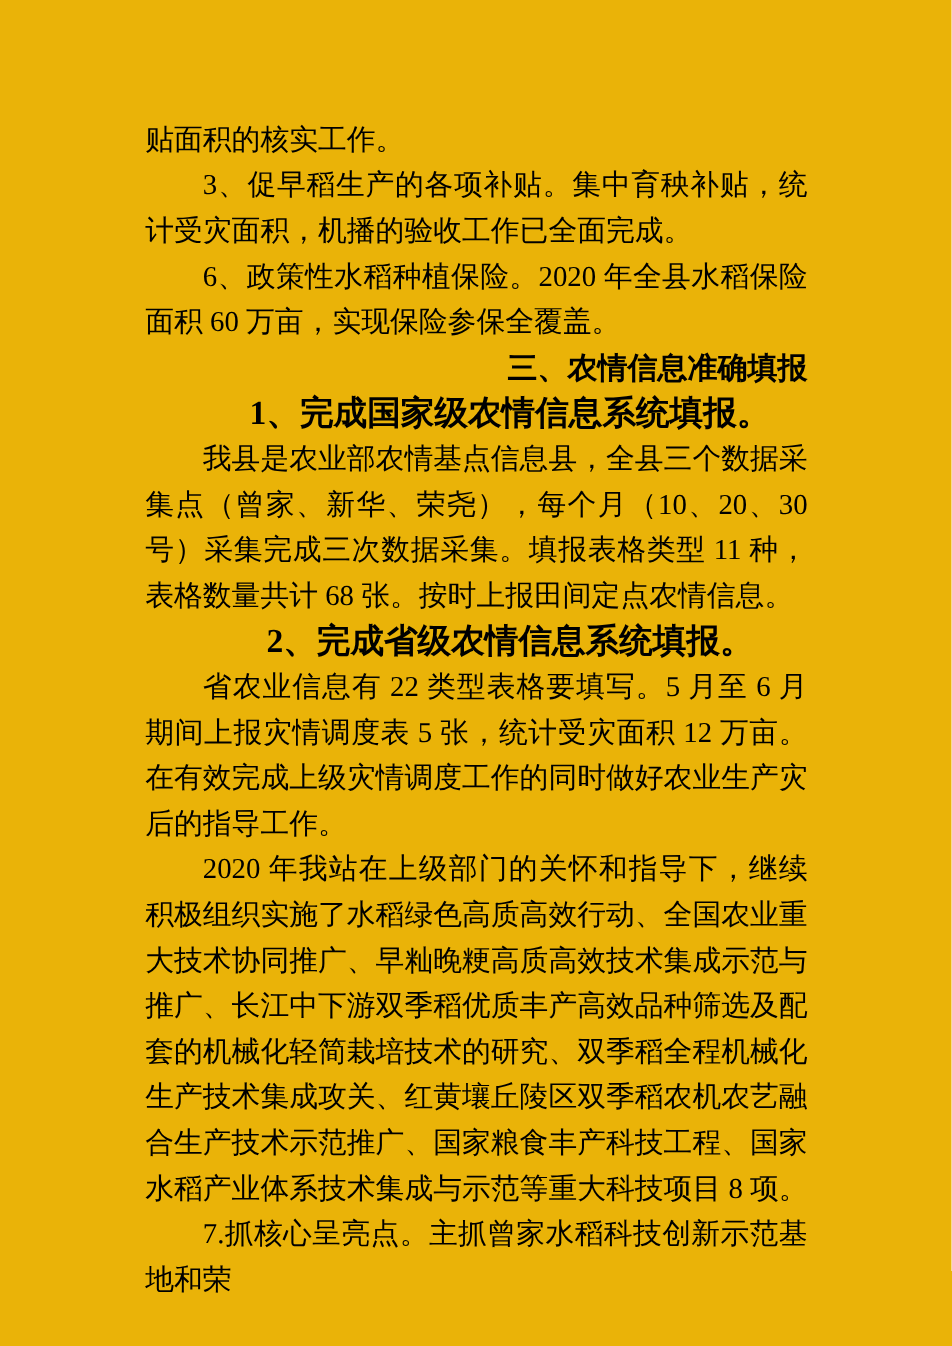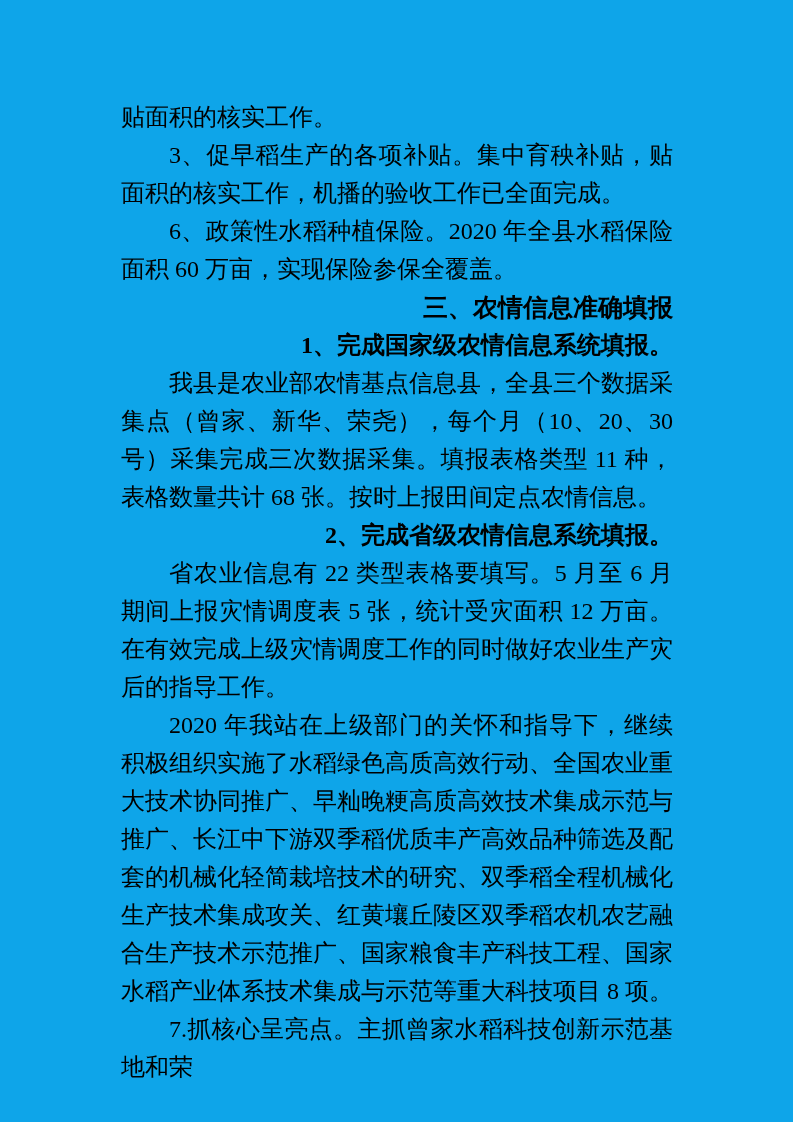"贴面积的核实工作。" .page { background: #0ea5e9 -> #eab308 }
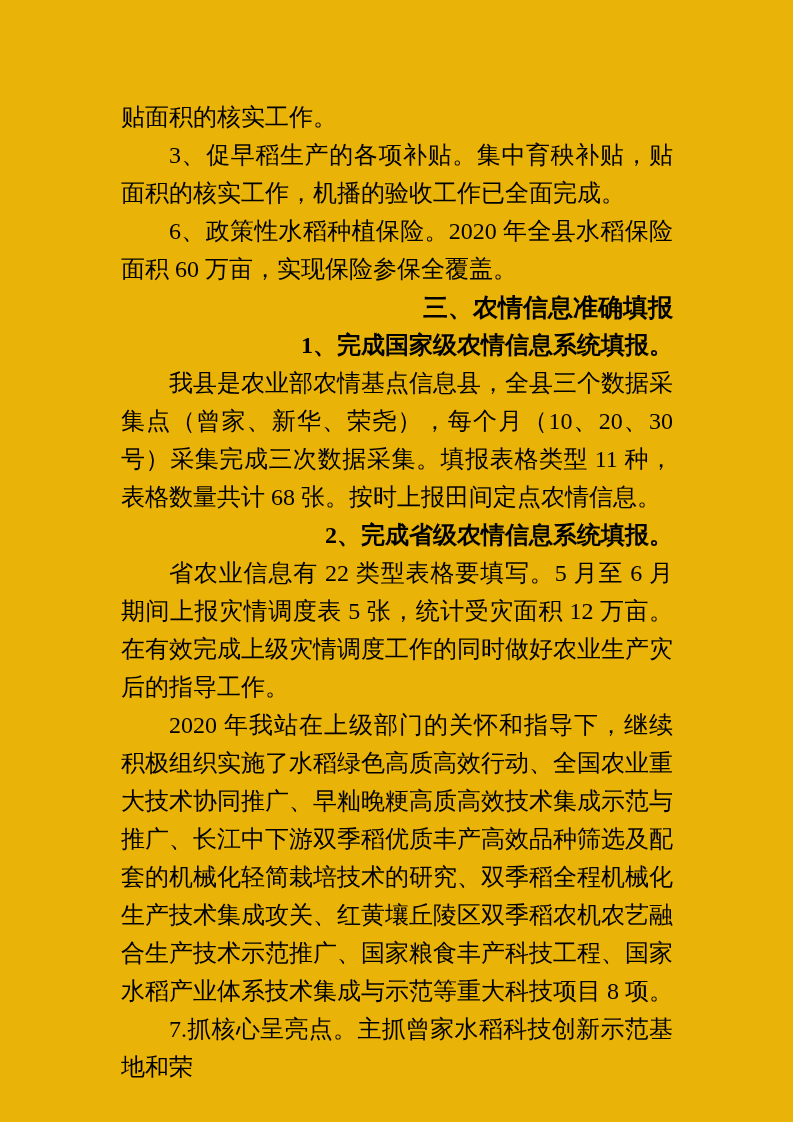"集中育秧补贴，贴面积的核实工作，机播的验收工作已全面完成。" span { text: 贴面积的核实工作 -> 统计受灾面积 }
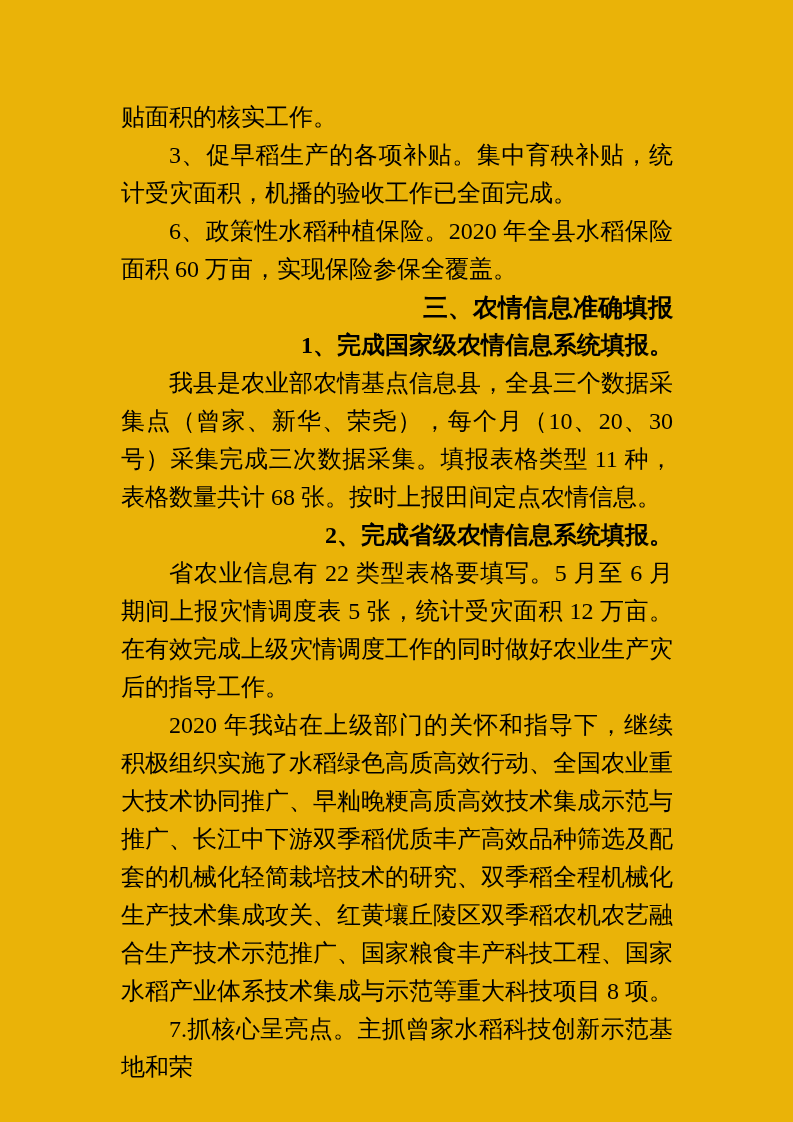"1、完成国家级农情信息系统填报。" .subhead { font-size: 24px -> 28px; text-align: right -> center }
